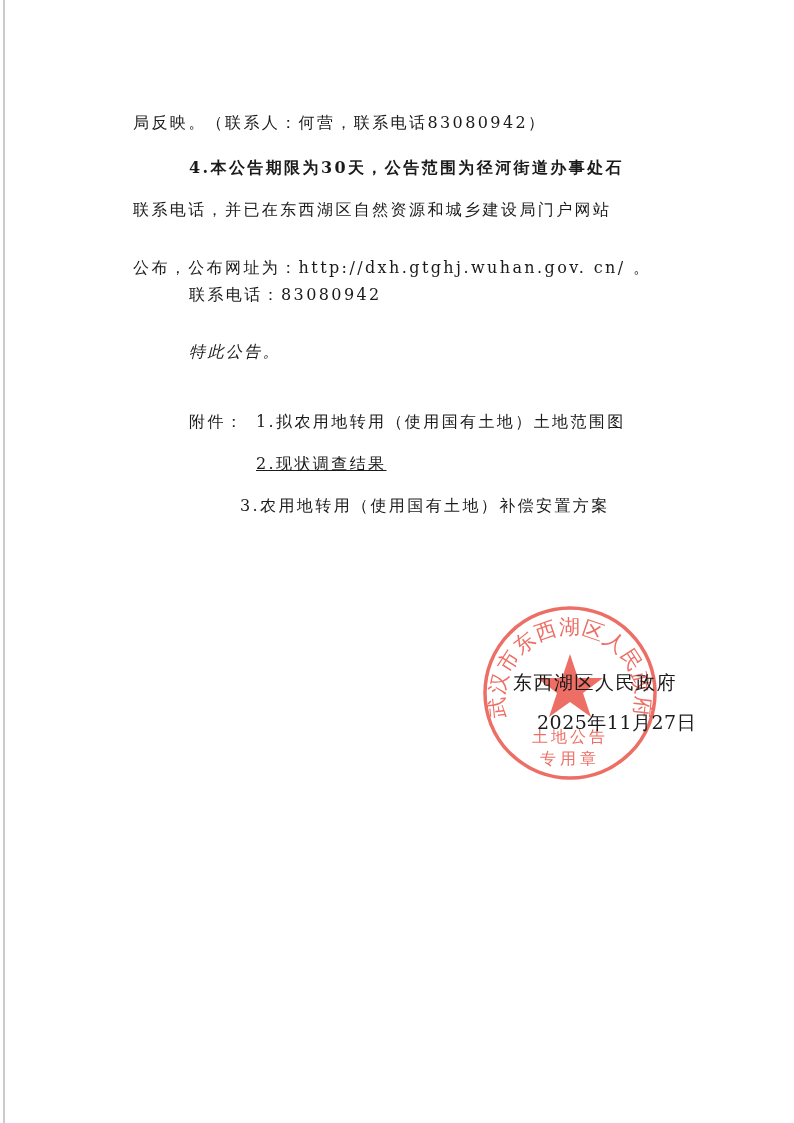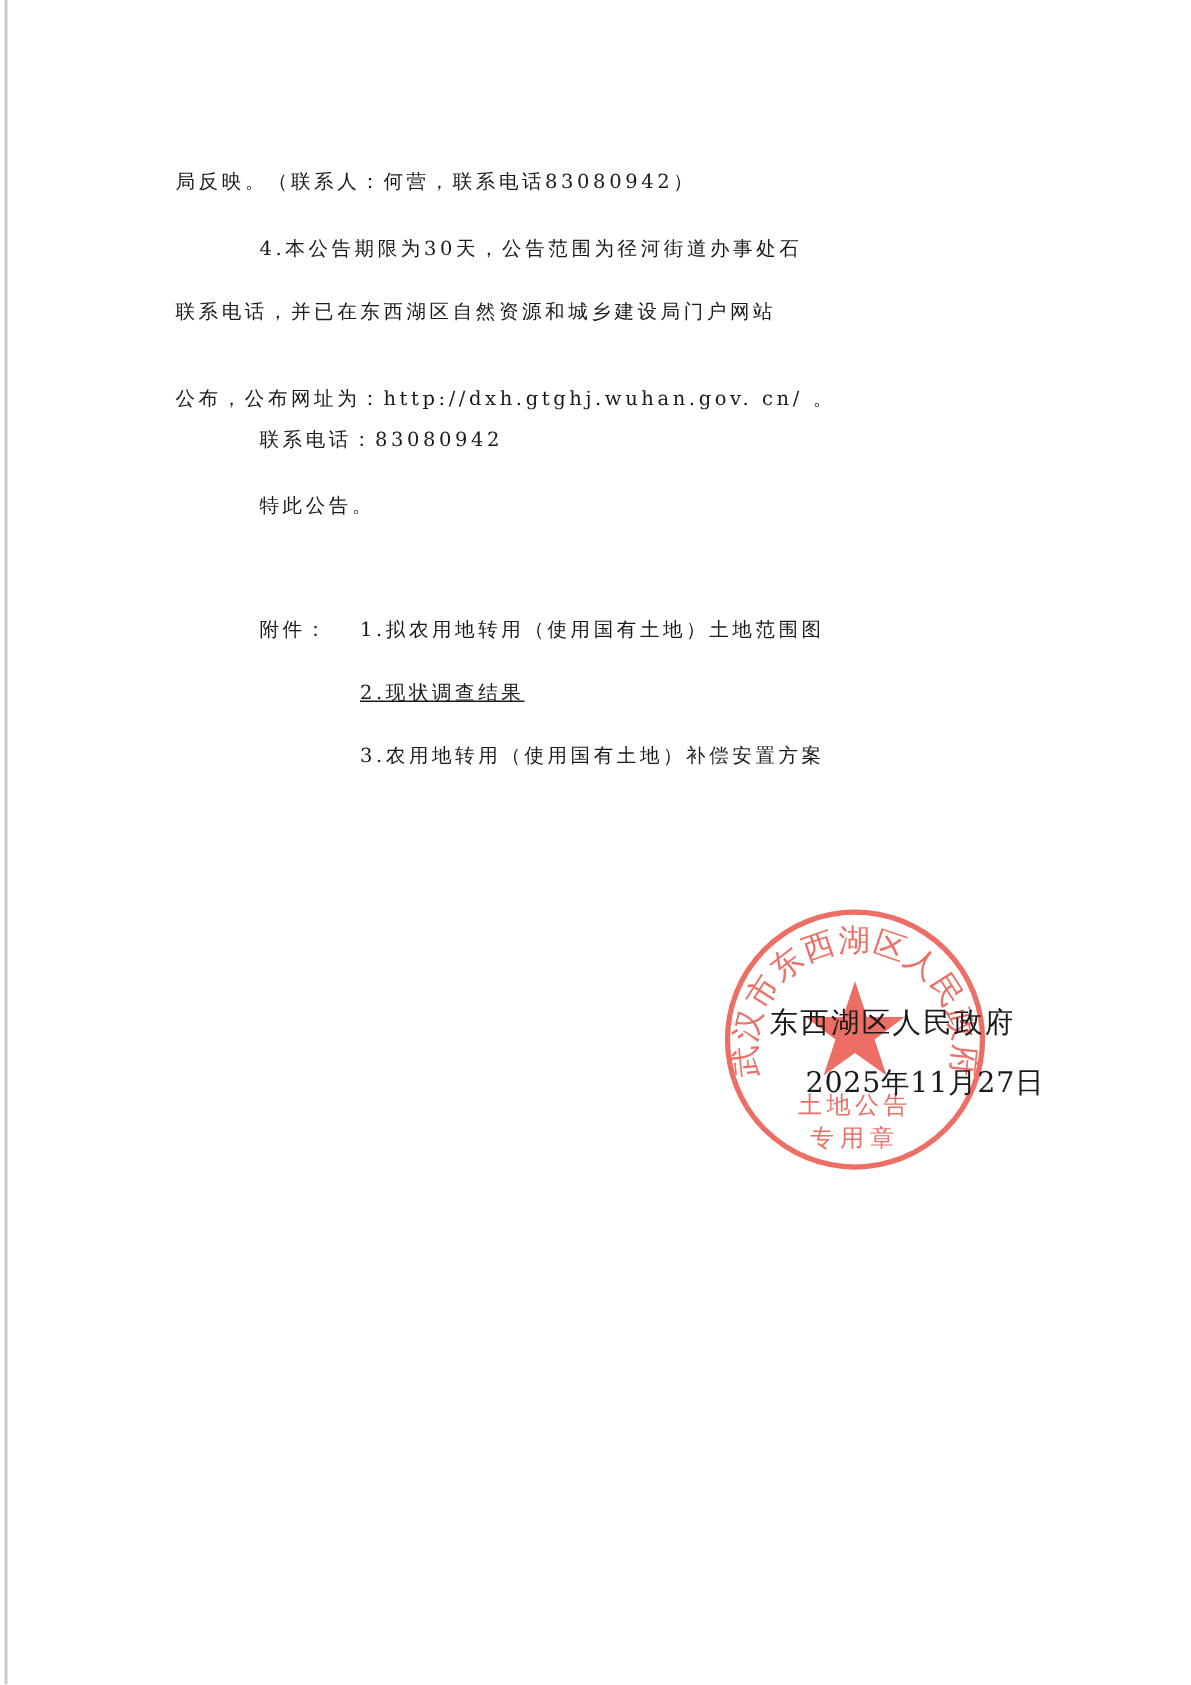"局反映。（联系人：何营，联系电话83080942）" .line { font-size: 13px -> 16px; margin-left: none -> 16px }
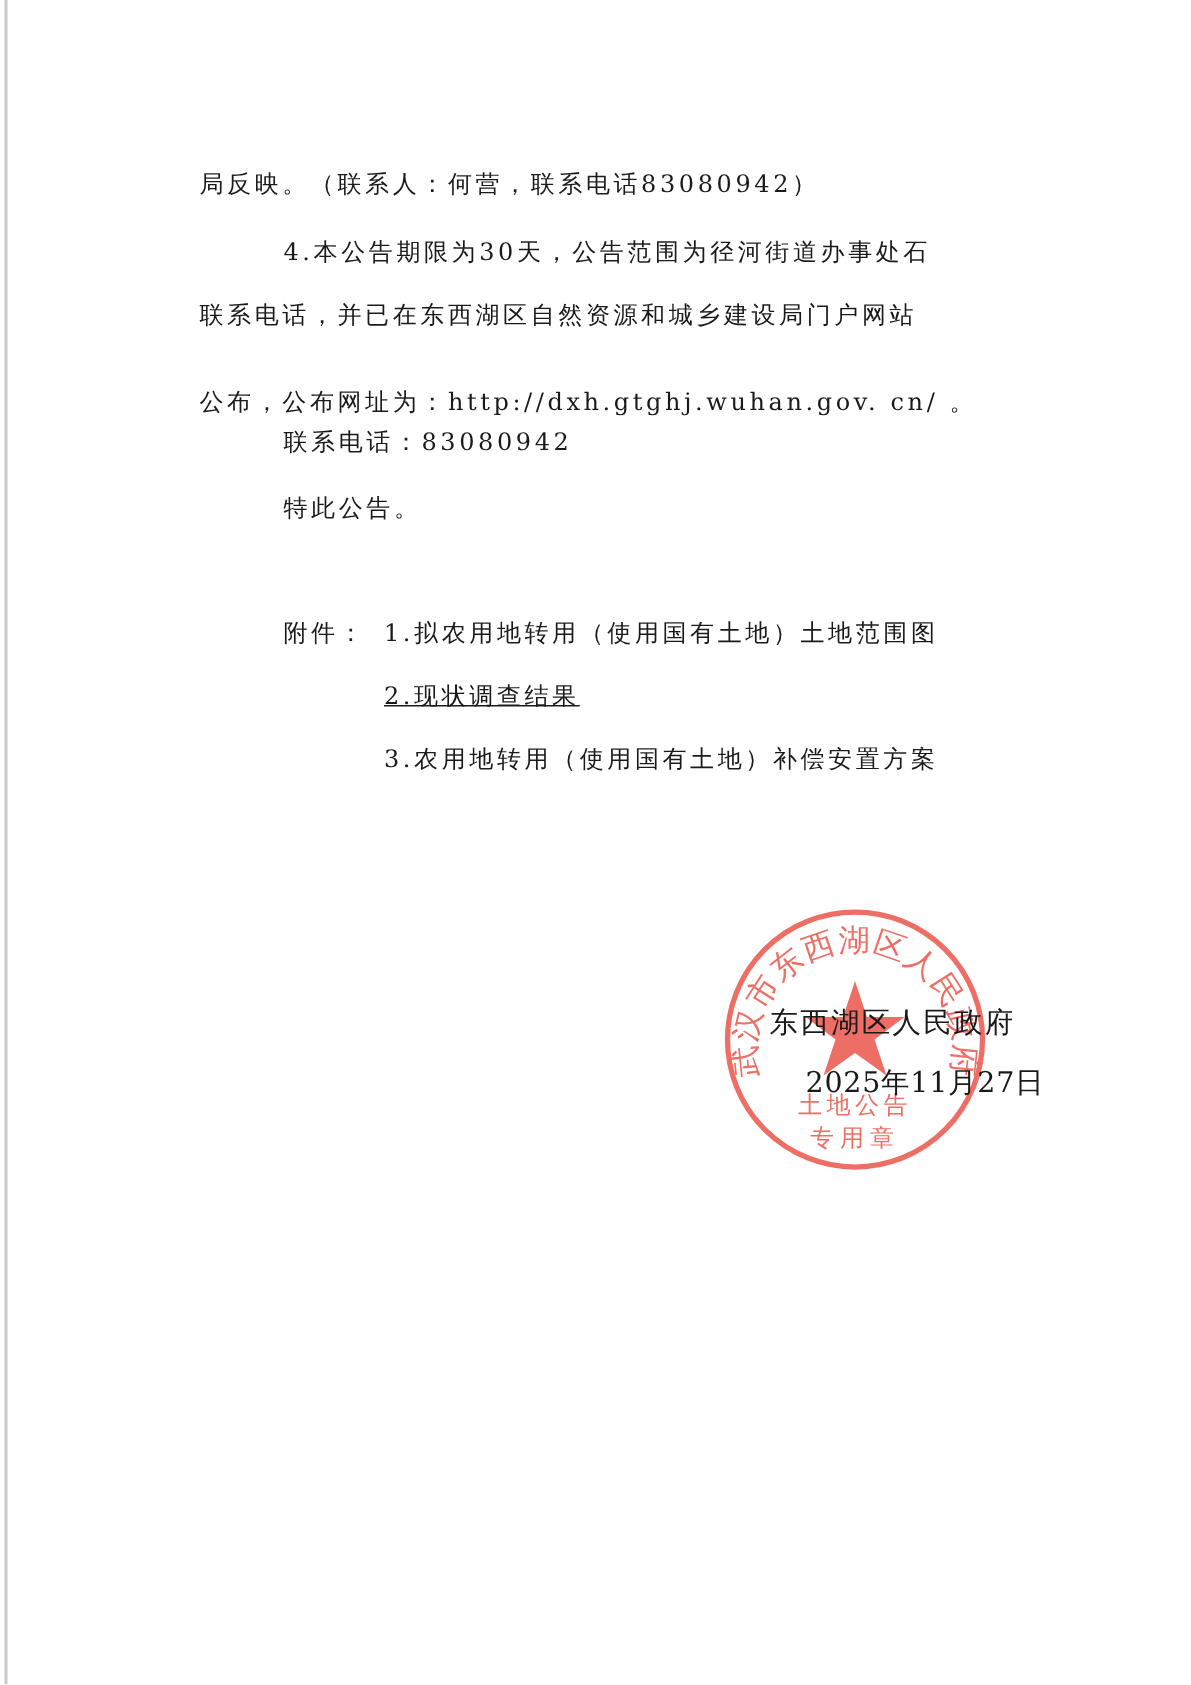"4.本公告期限为30天，公告范围为径河街道办事处石" div.line { font-weight: none -> bold }
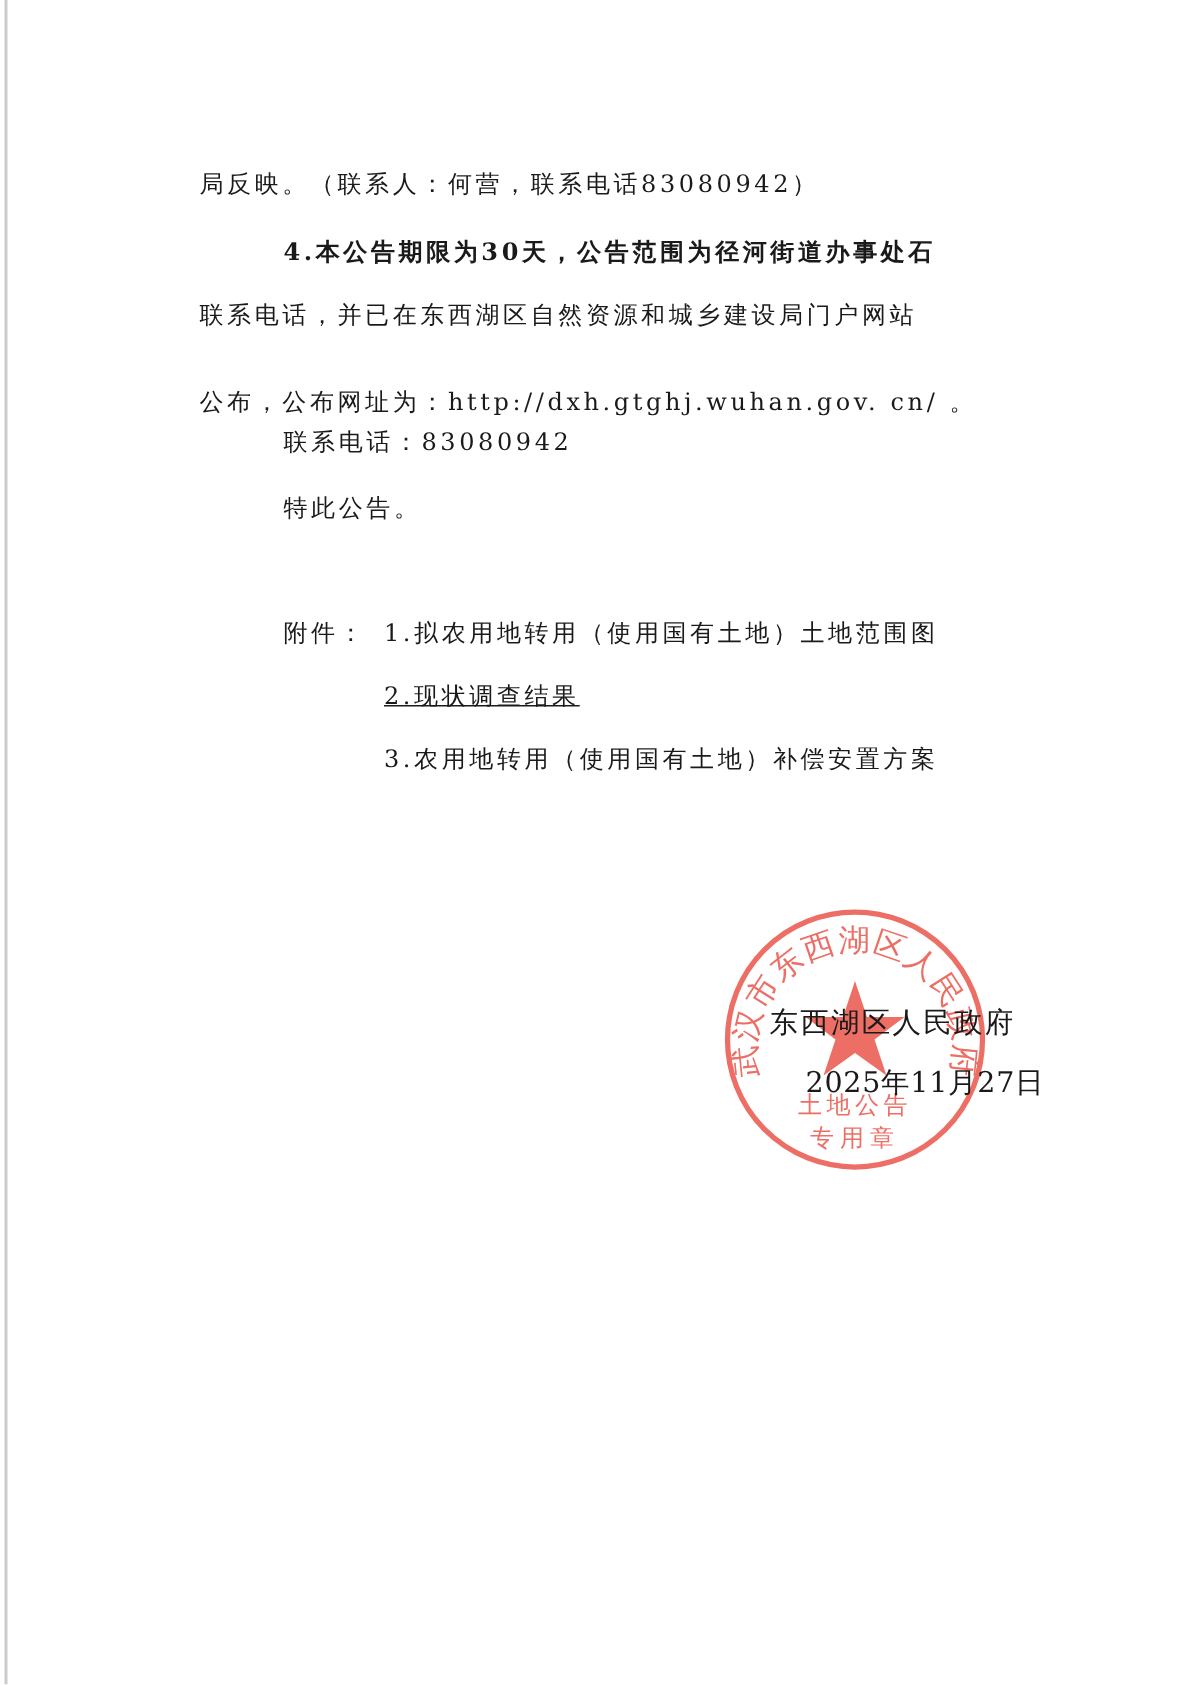"特此公告。" div.line { font-style: none -> italic; top: 331px -> 344px }
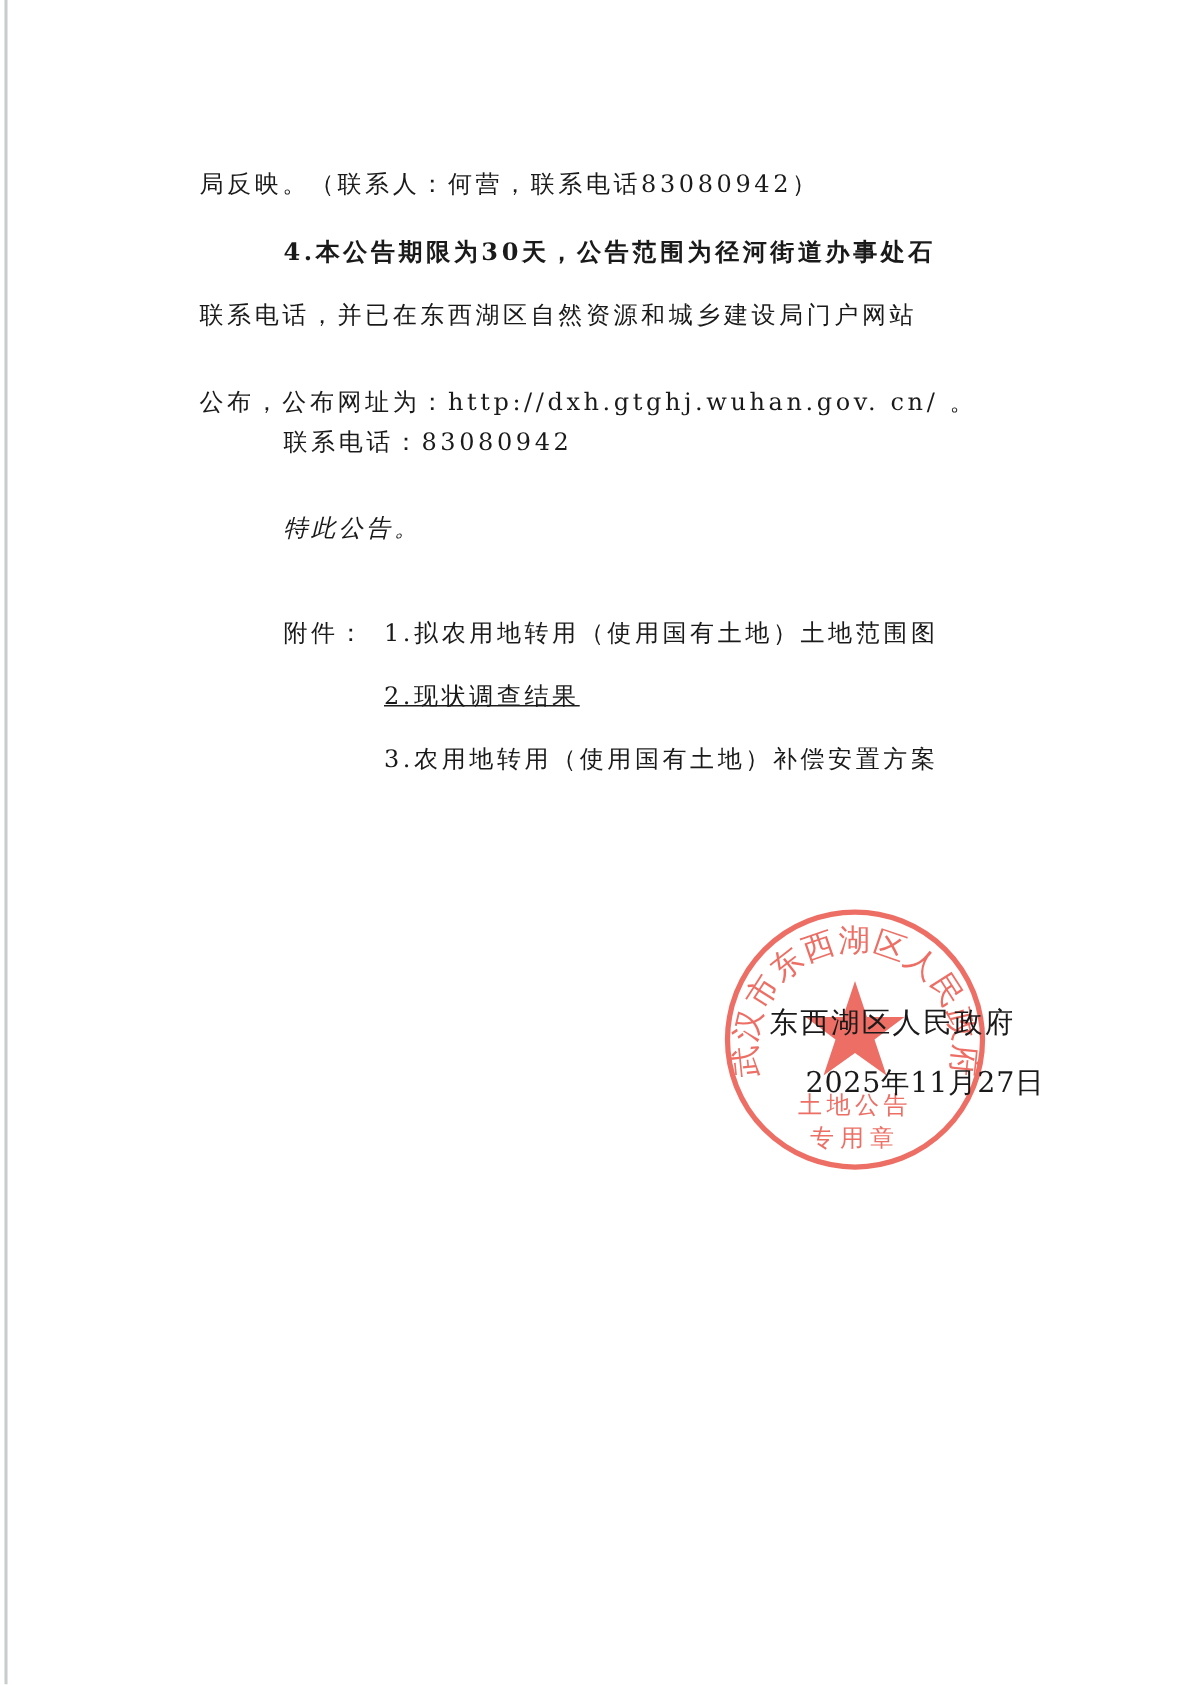"3.农用地转用（使用国有土地）补偿安置方案" div.line { left: 240px -> 224px }
